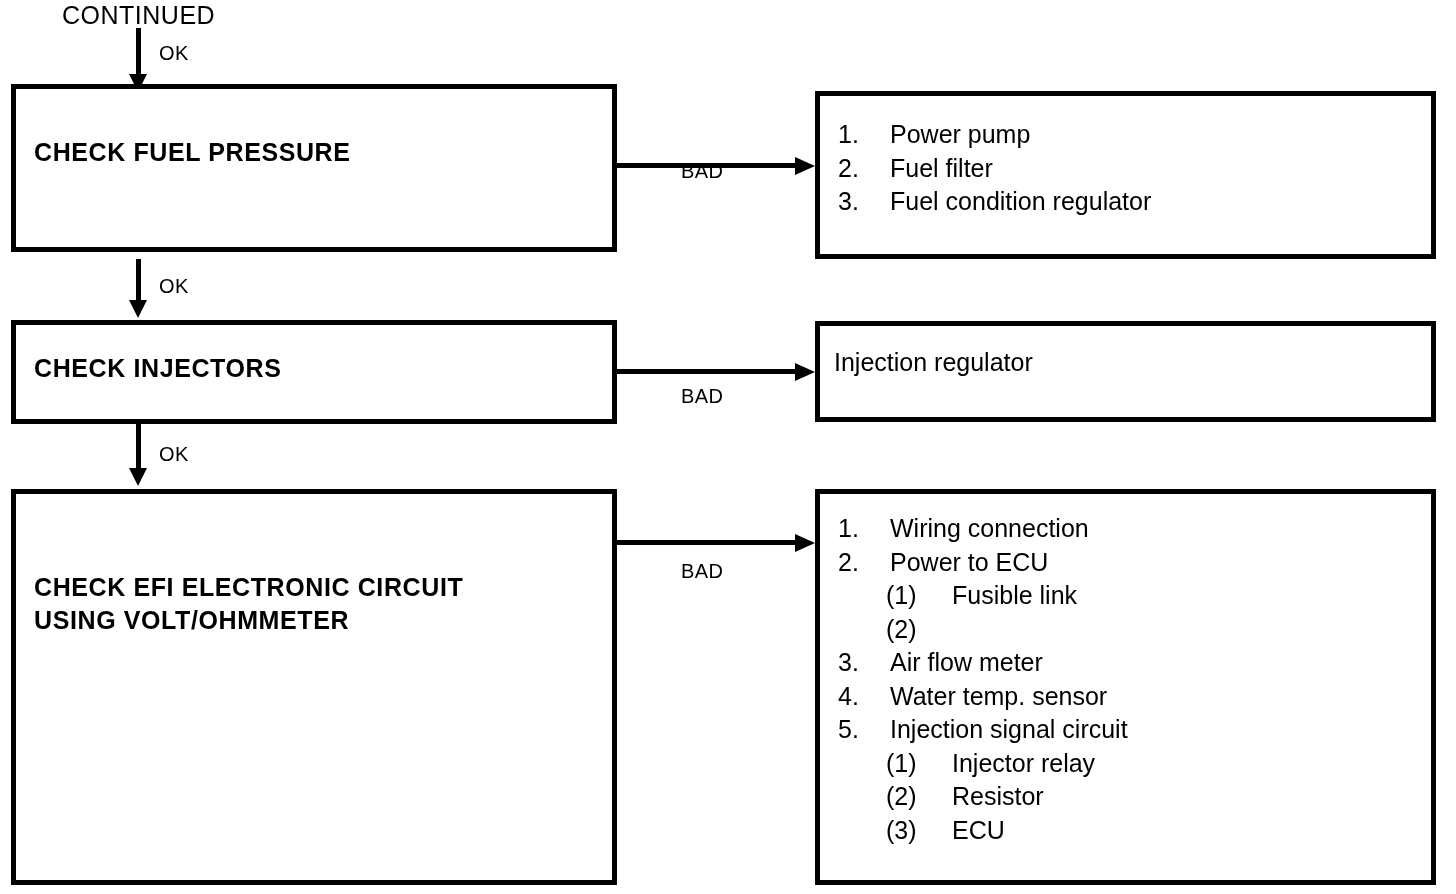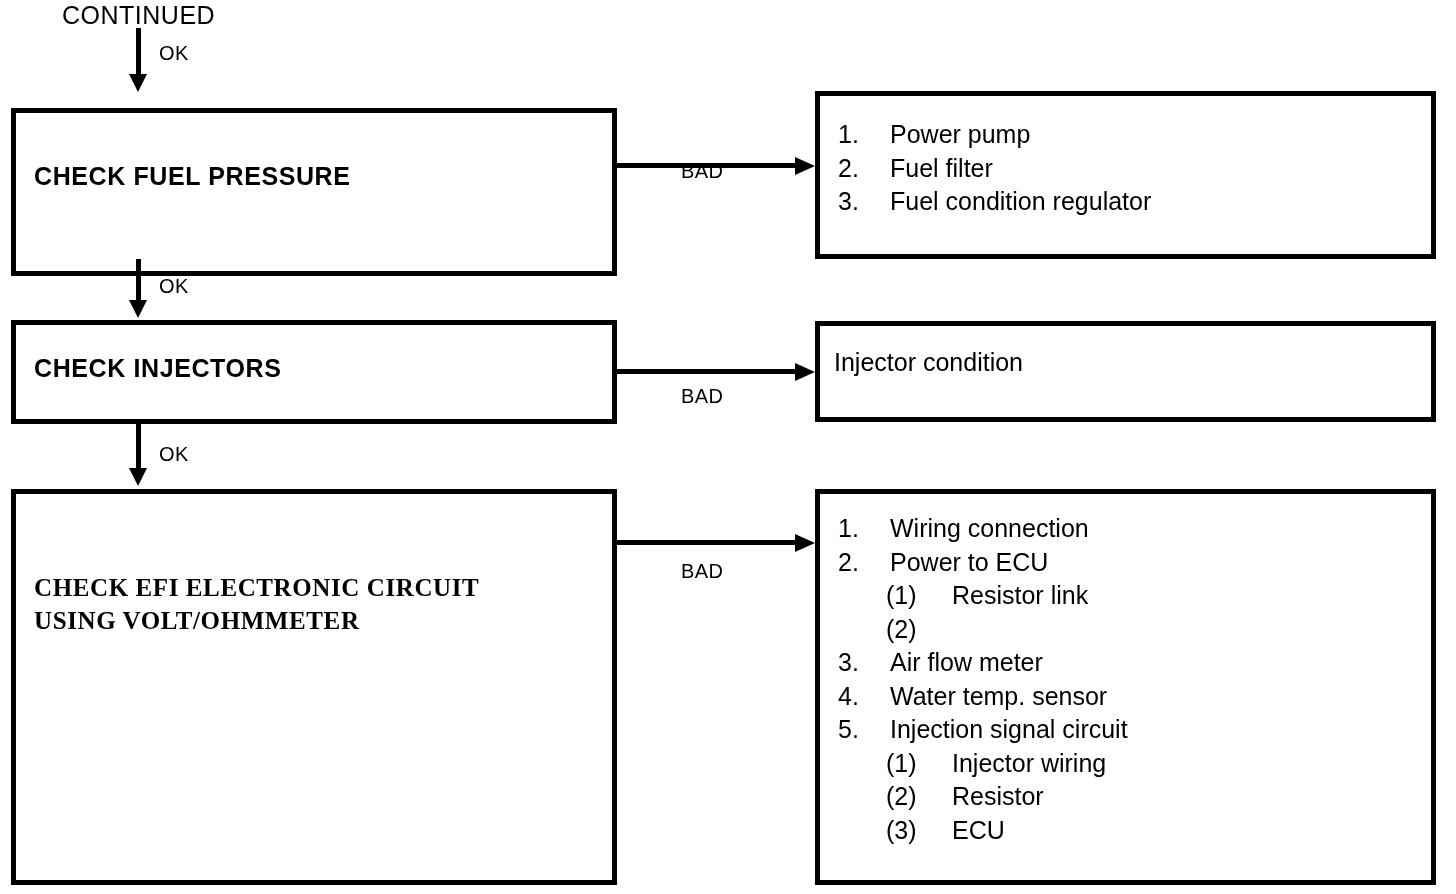"CHECK FUEL PRESSURE" div.box { top: 108px -> 84px }
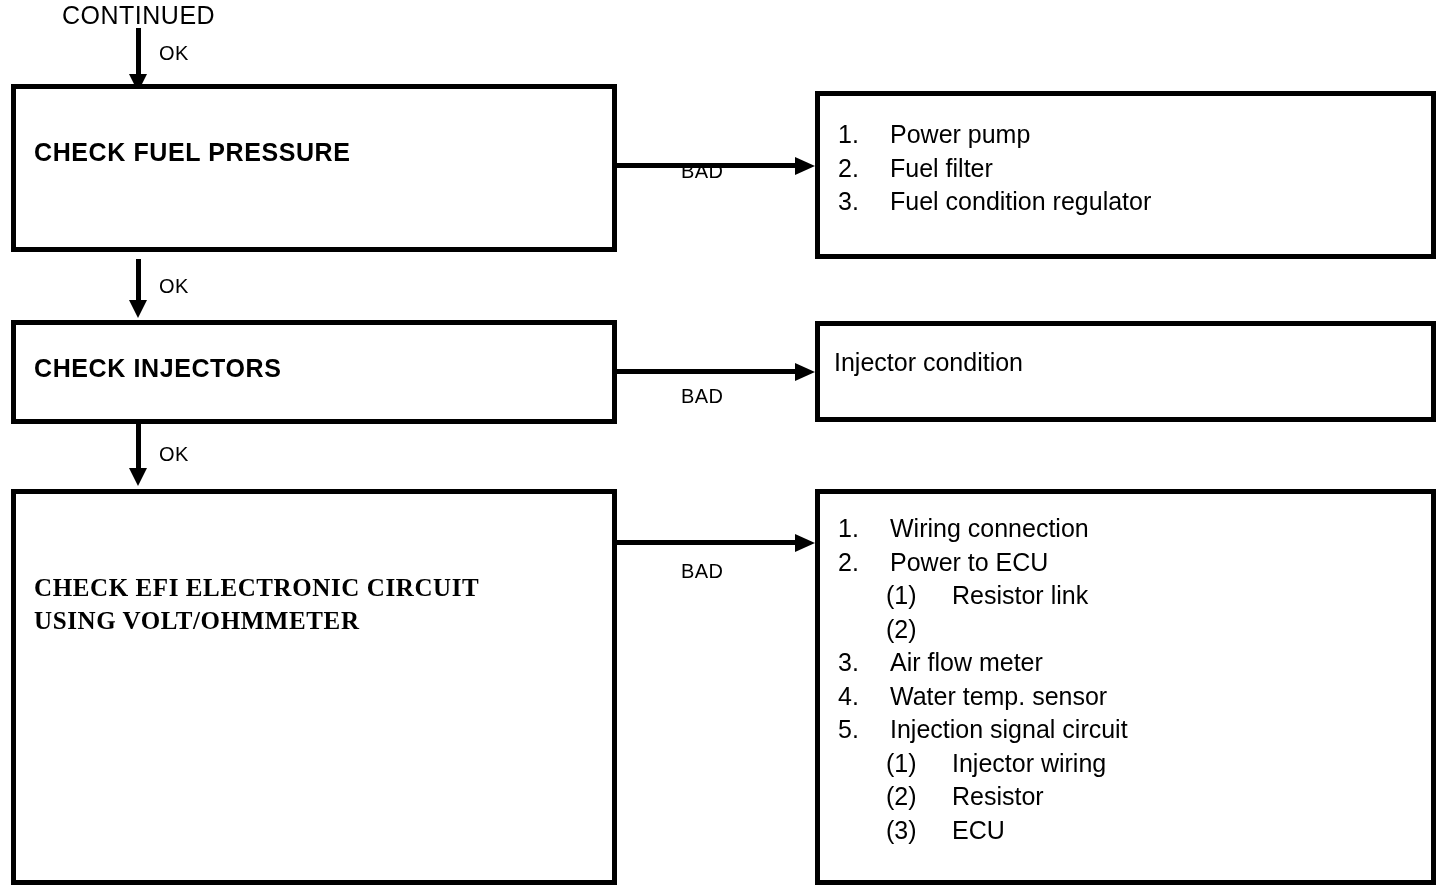"Injector condition" span.item-text { text: Injector condition -> Injection regulator }
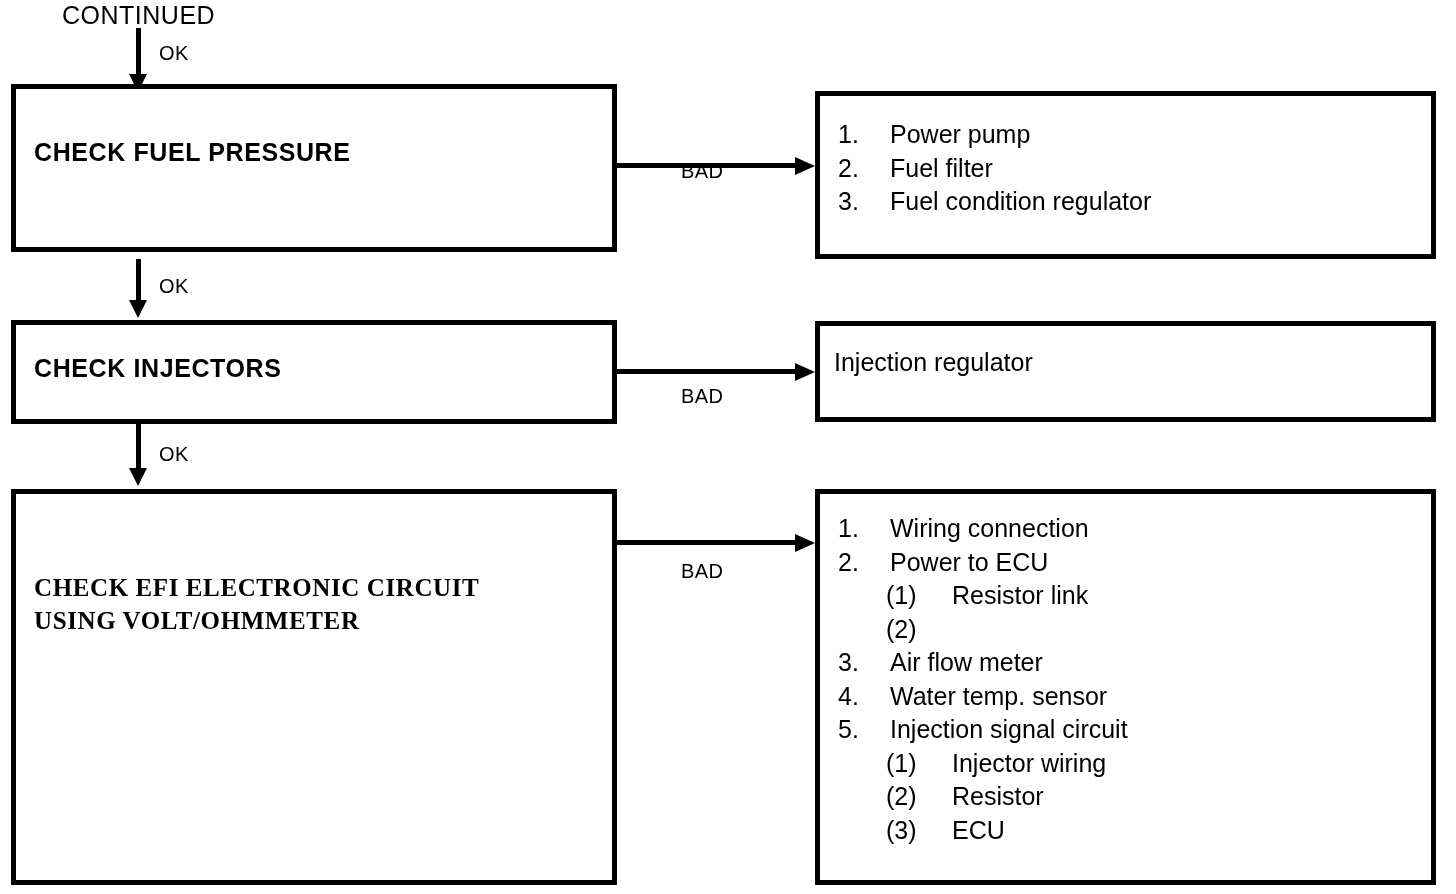"CHECK EFI ELECTRONIC CIRCUIT" div.box-heading { font-family: Liberation Serif, serif -> none }
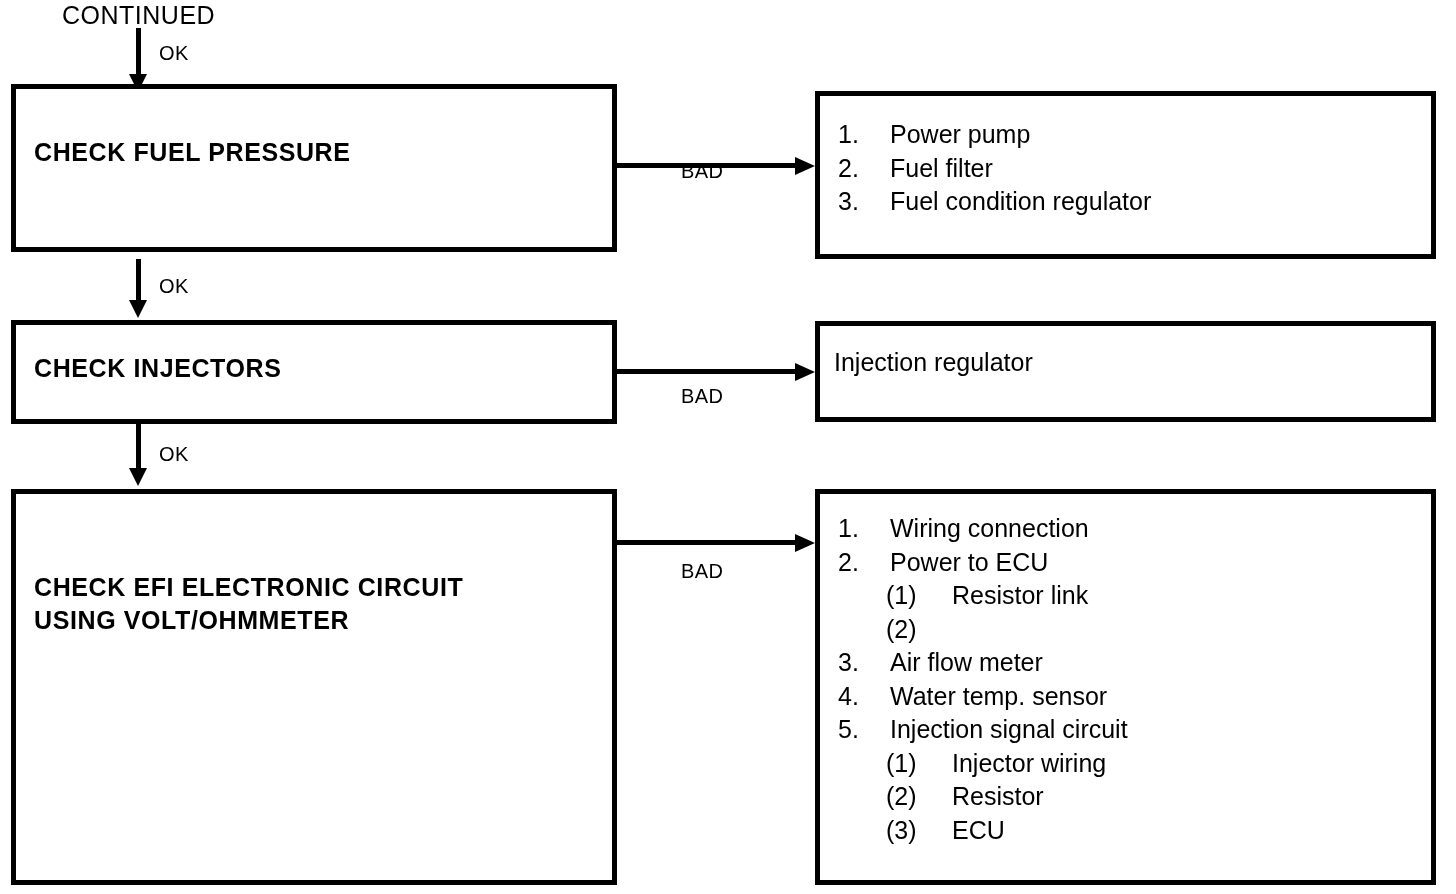"Resistor link" span.item-text { text: Resistor -> Fusible }
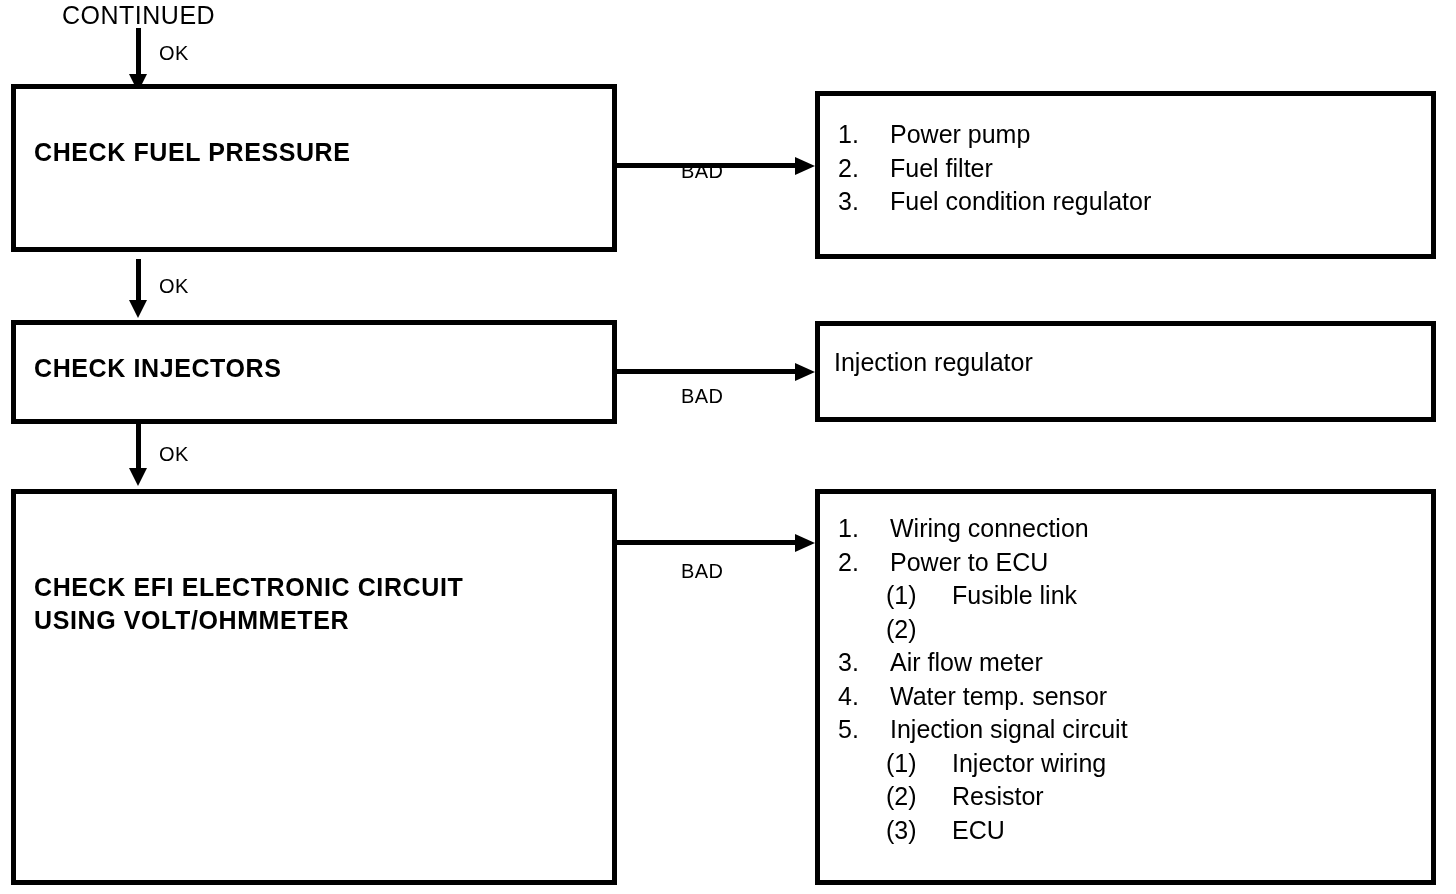"Injector wiring" span.item-text { text: wiring -> relay }
